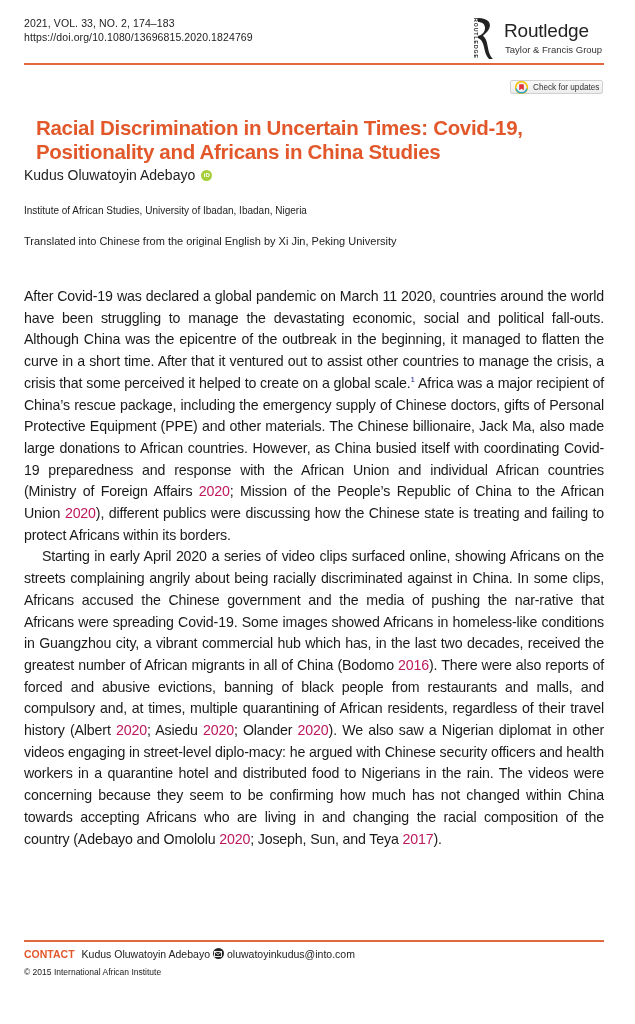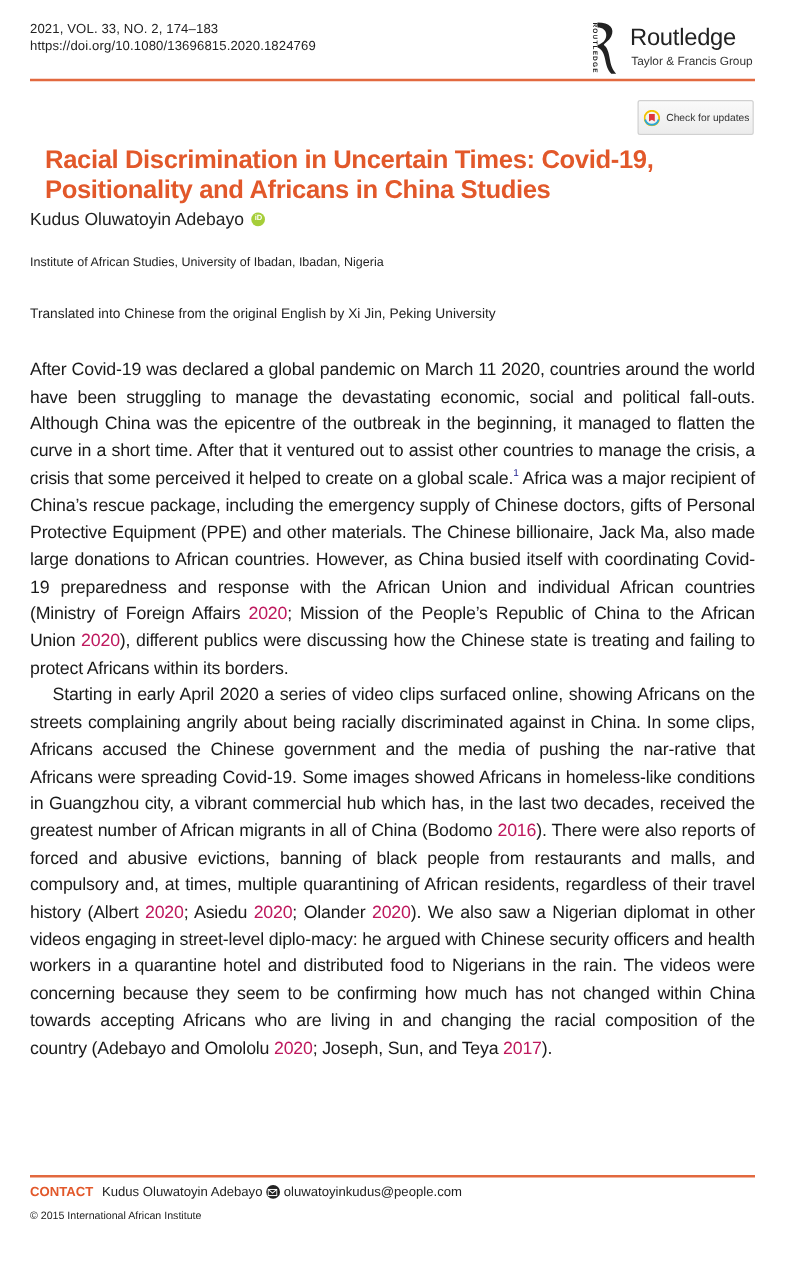"Check for updates" .updates { height: 28px -> 14px }
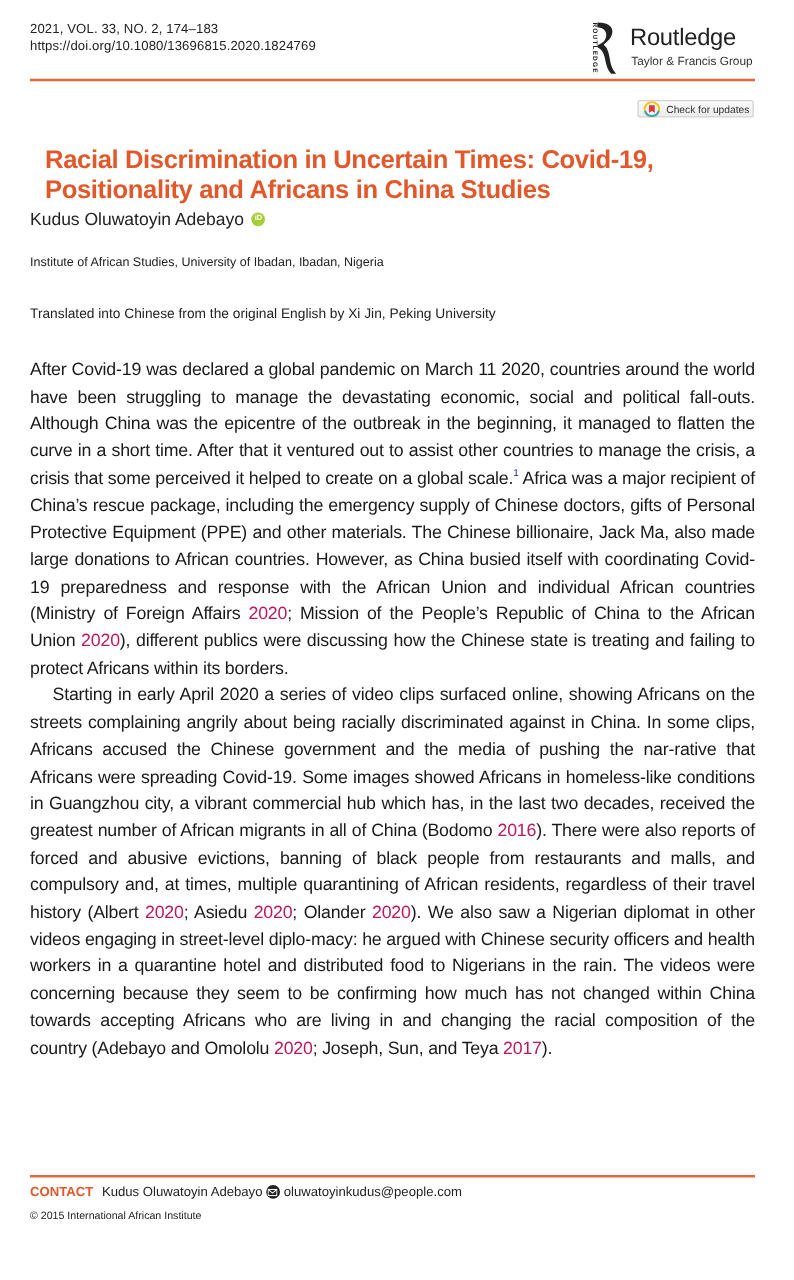"Translated into Chinese from the" .translated { top: 245px -> 235px }
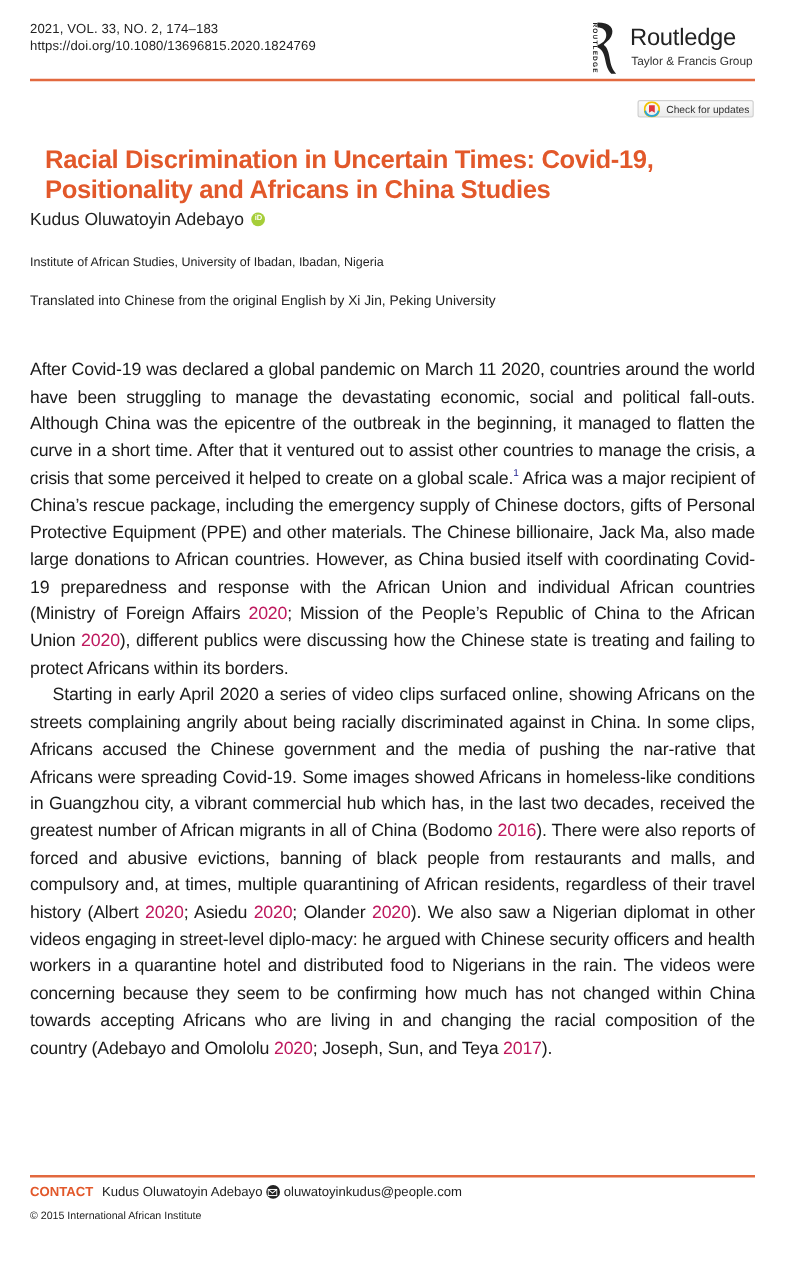"oluwatoyinkudus@people.com" span { text: oluwatoyinkudus@people.com -> oluwatoyinkudus@into.com }
